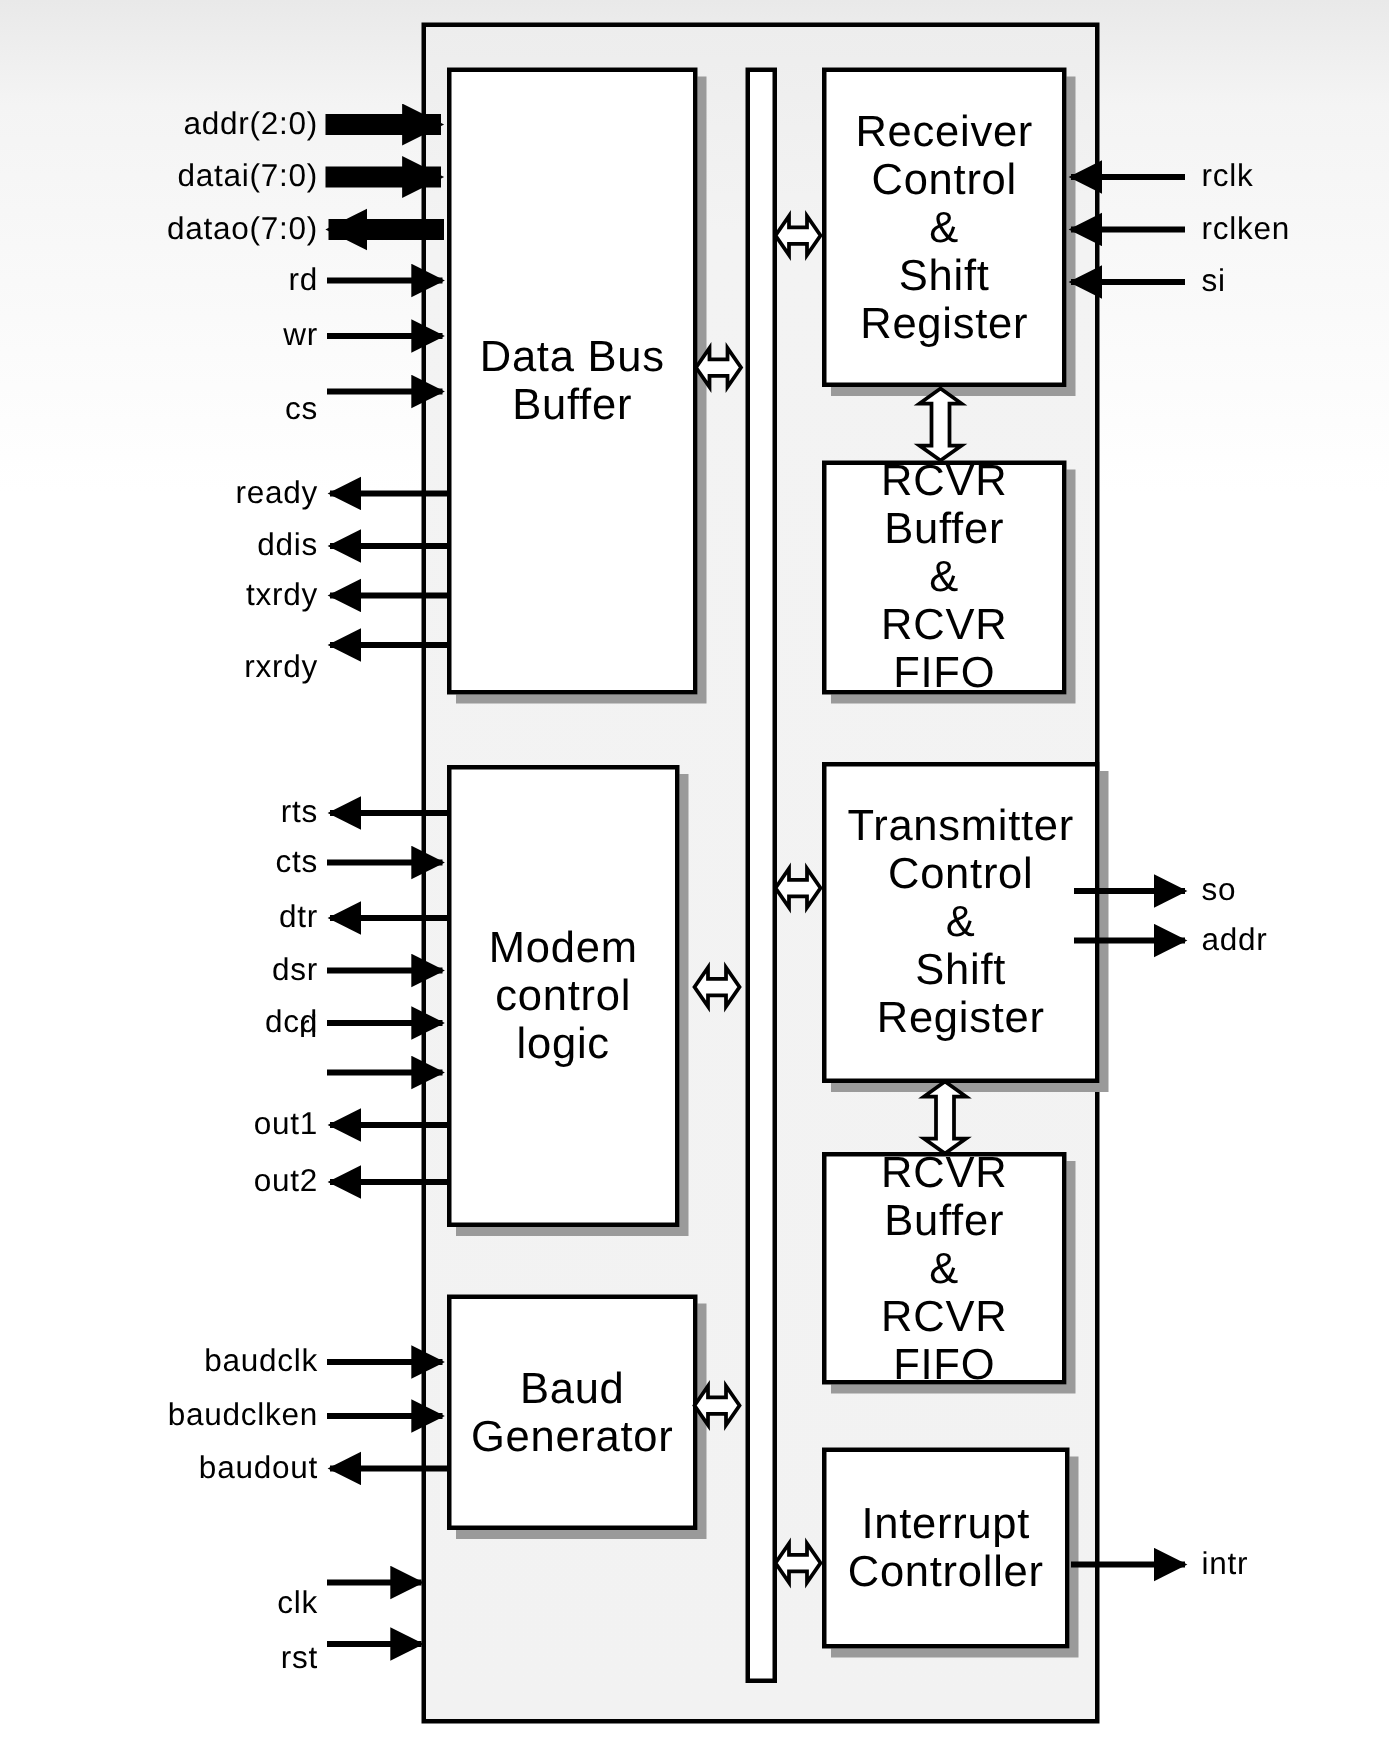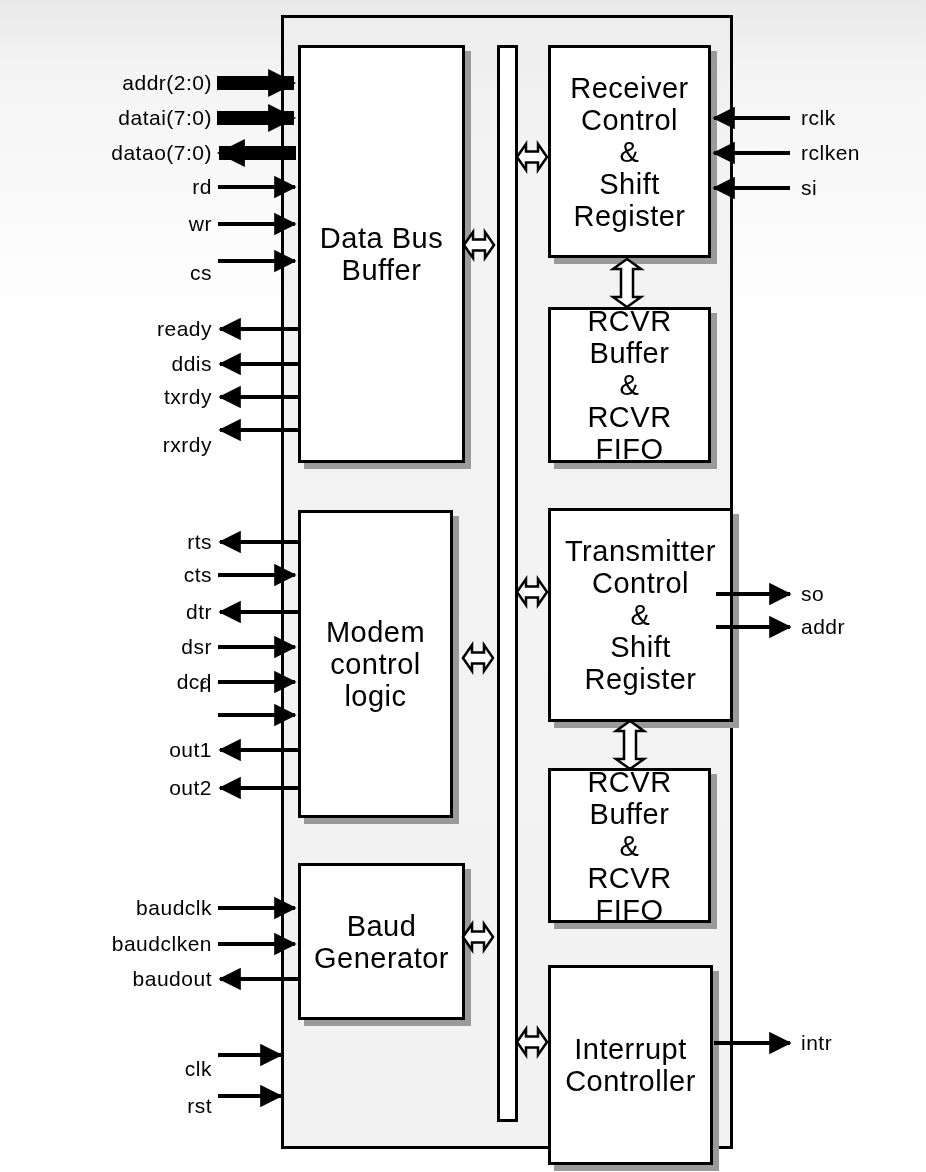"Interrupt" div.block { height: 200px -> 134px }
